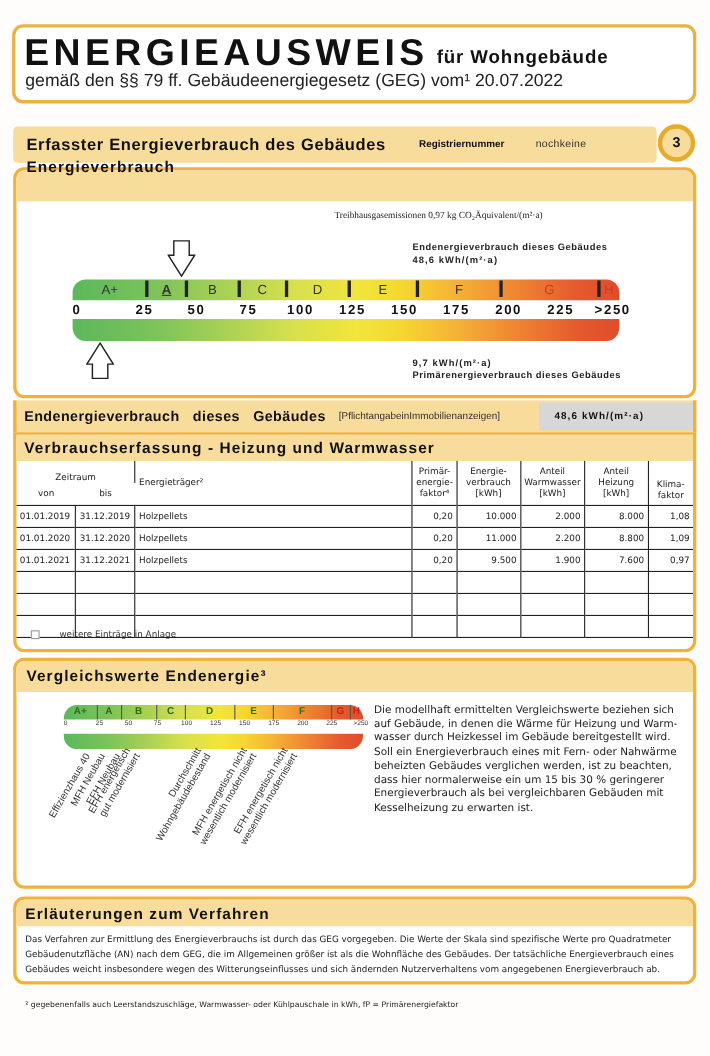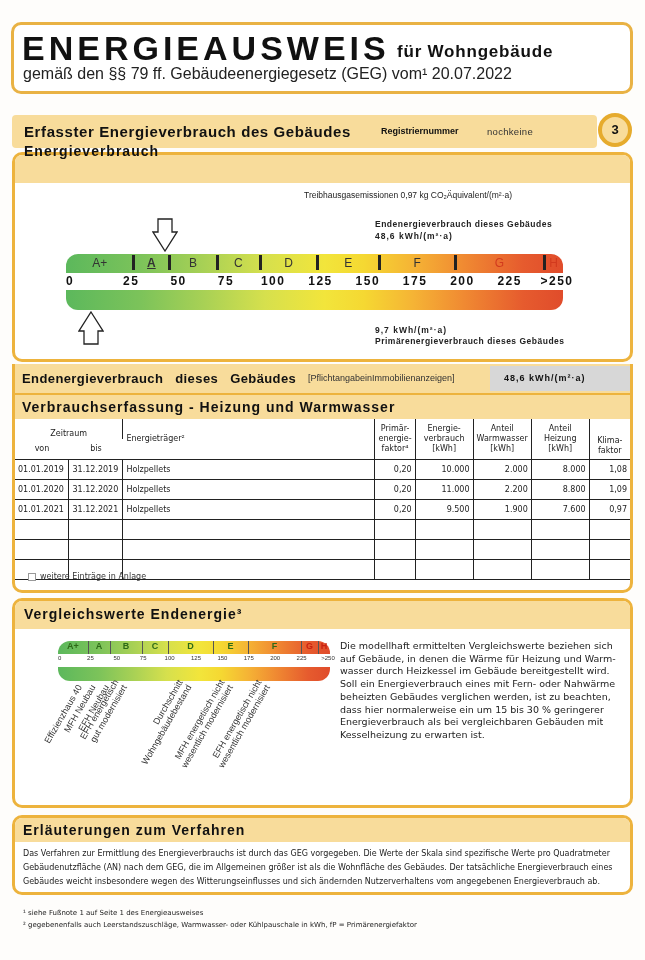"Treibhausgasemissionen 0,97 kg" #co2 { font-family: none -> Liberation Serif, serif }
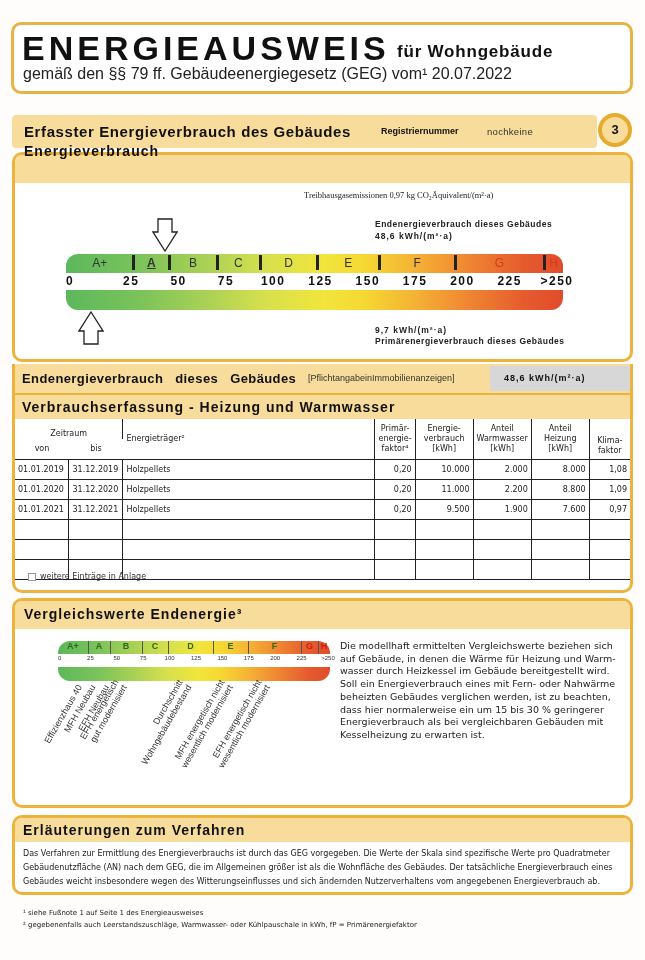"weitere Einträge in Anlage" #more { gap: 4px -> 18px }
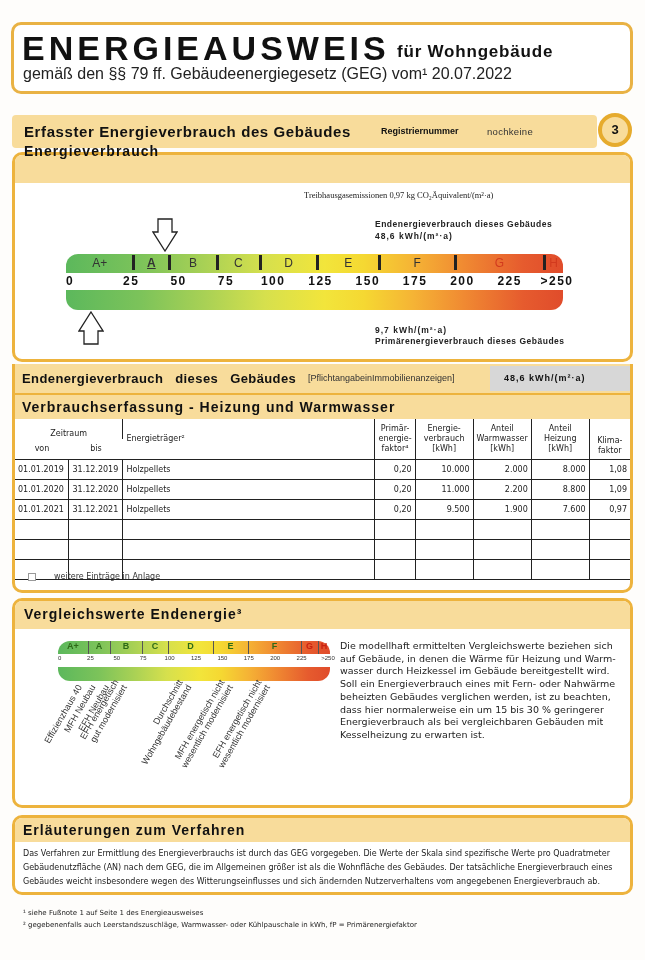"¹ siehe Fußnote 1 auf" div { html: <div>¹ siehe Fußnote 1 auf Seite 1 des Energieausweises</div> -> none }
